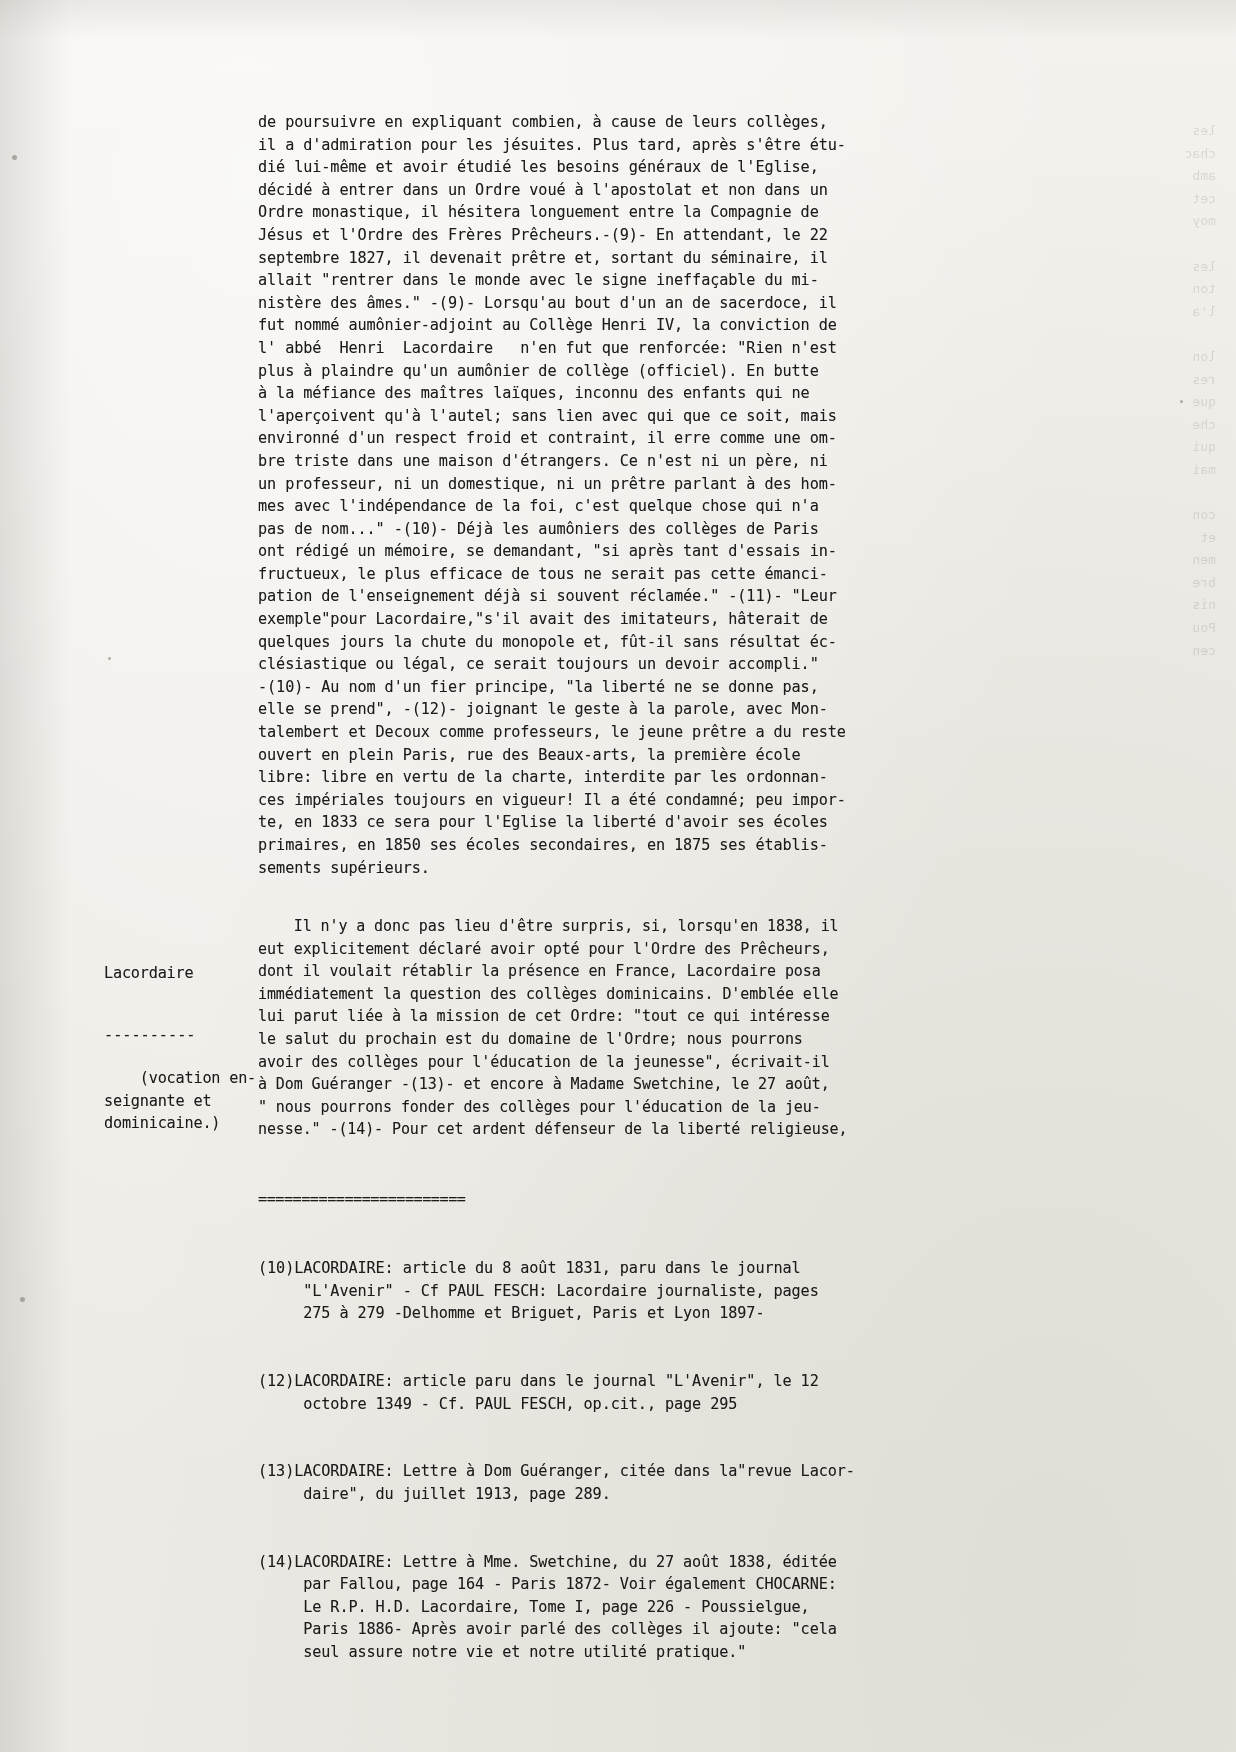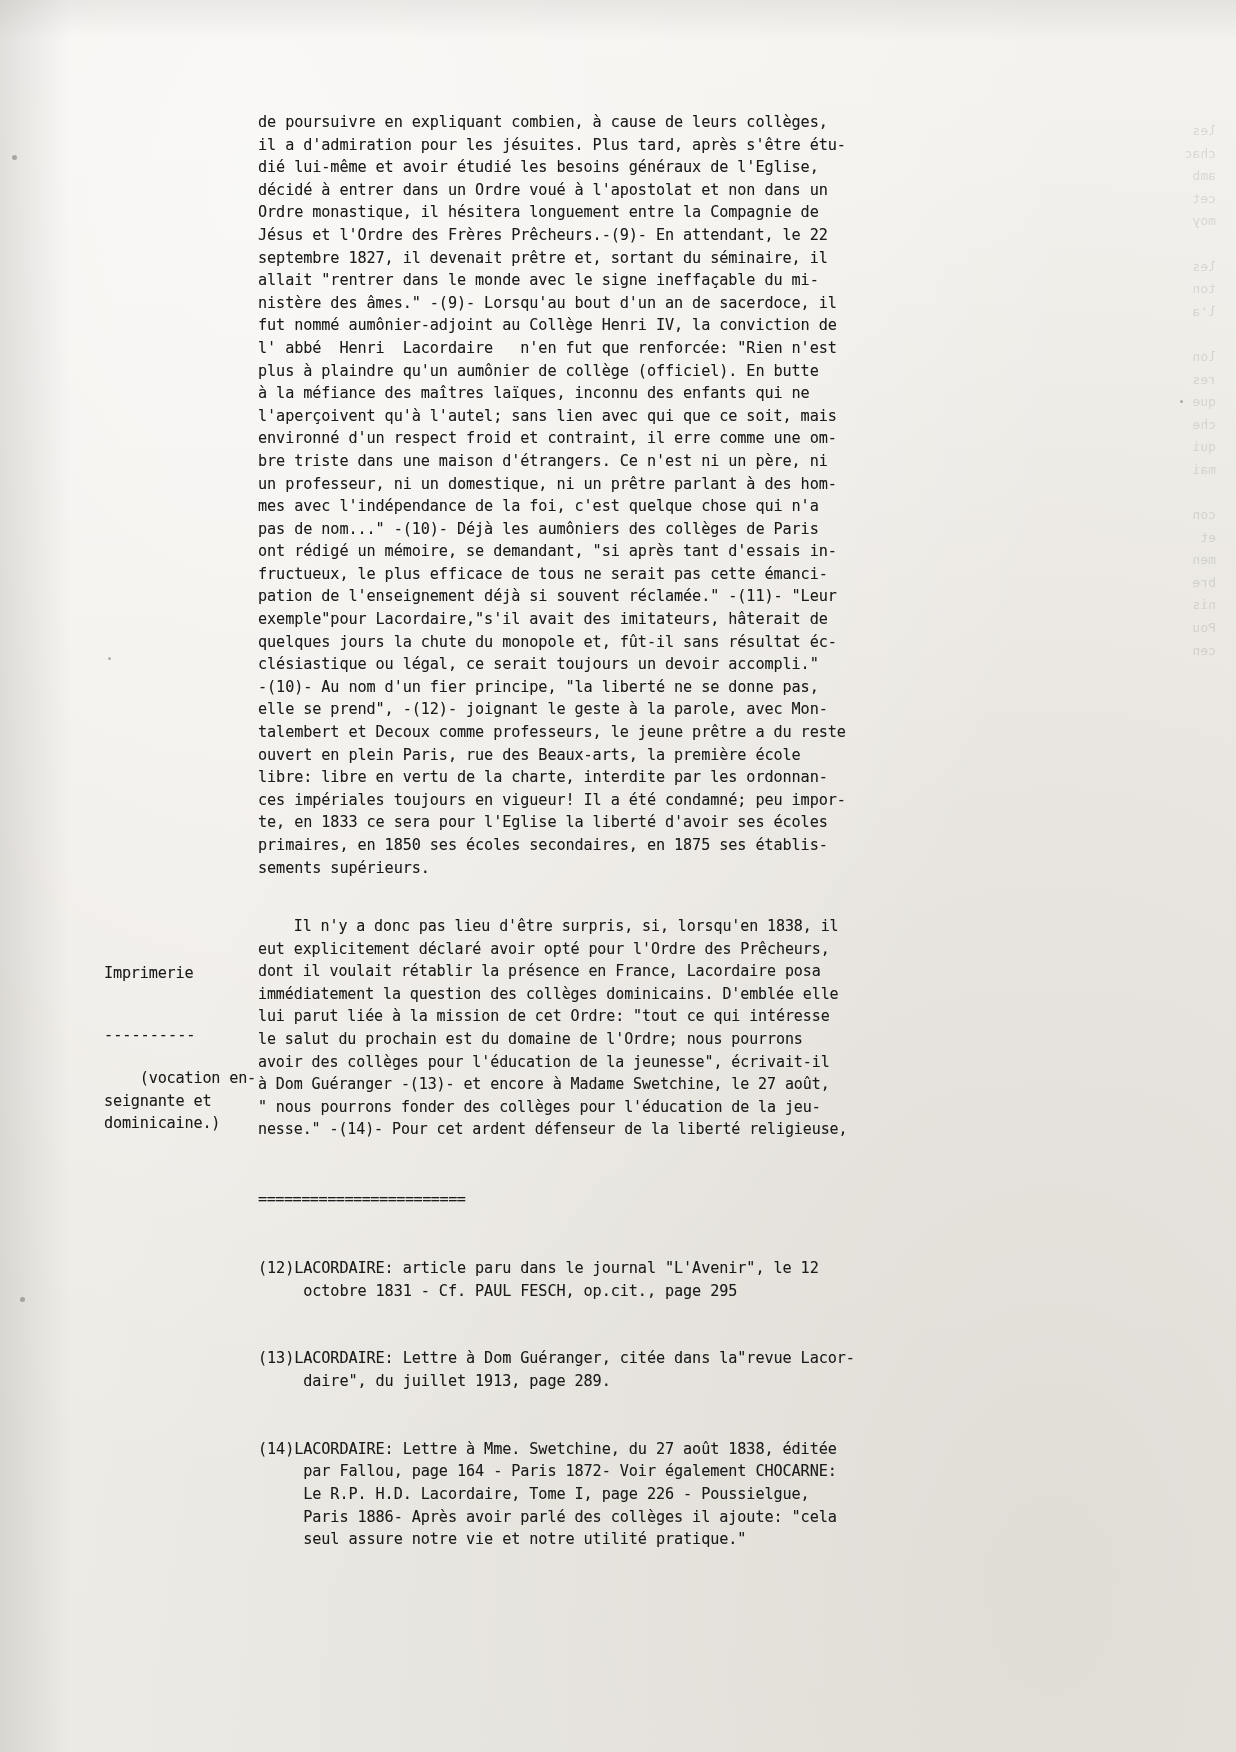"Imprimerie" span.head { text: Imprimerie -> Lacordaire }
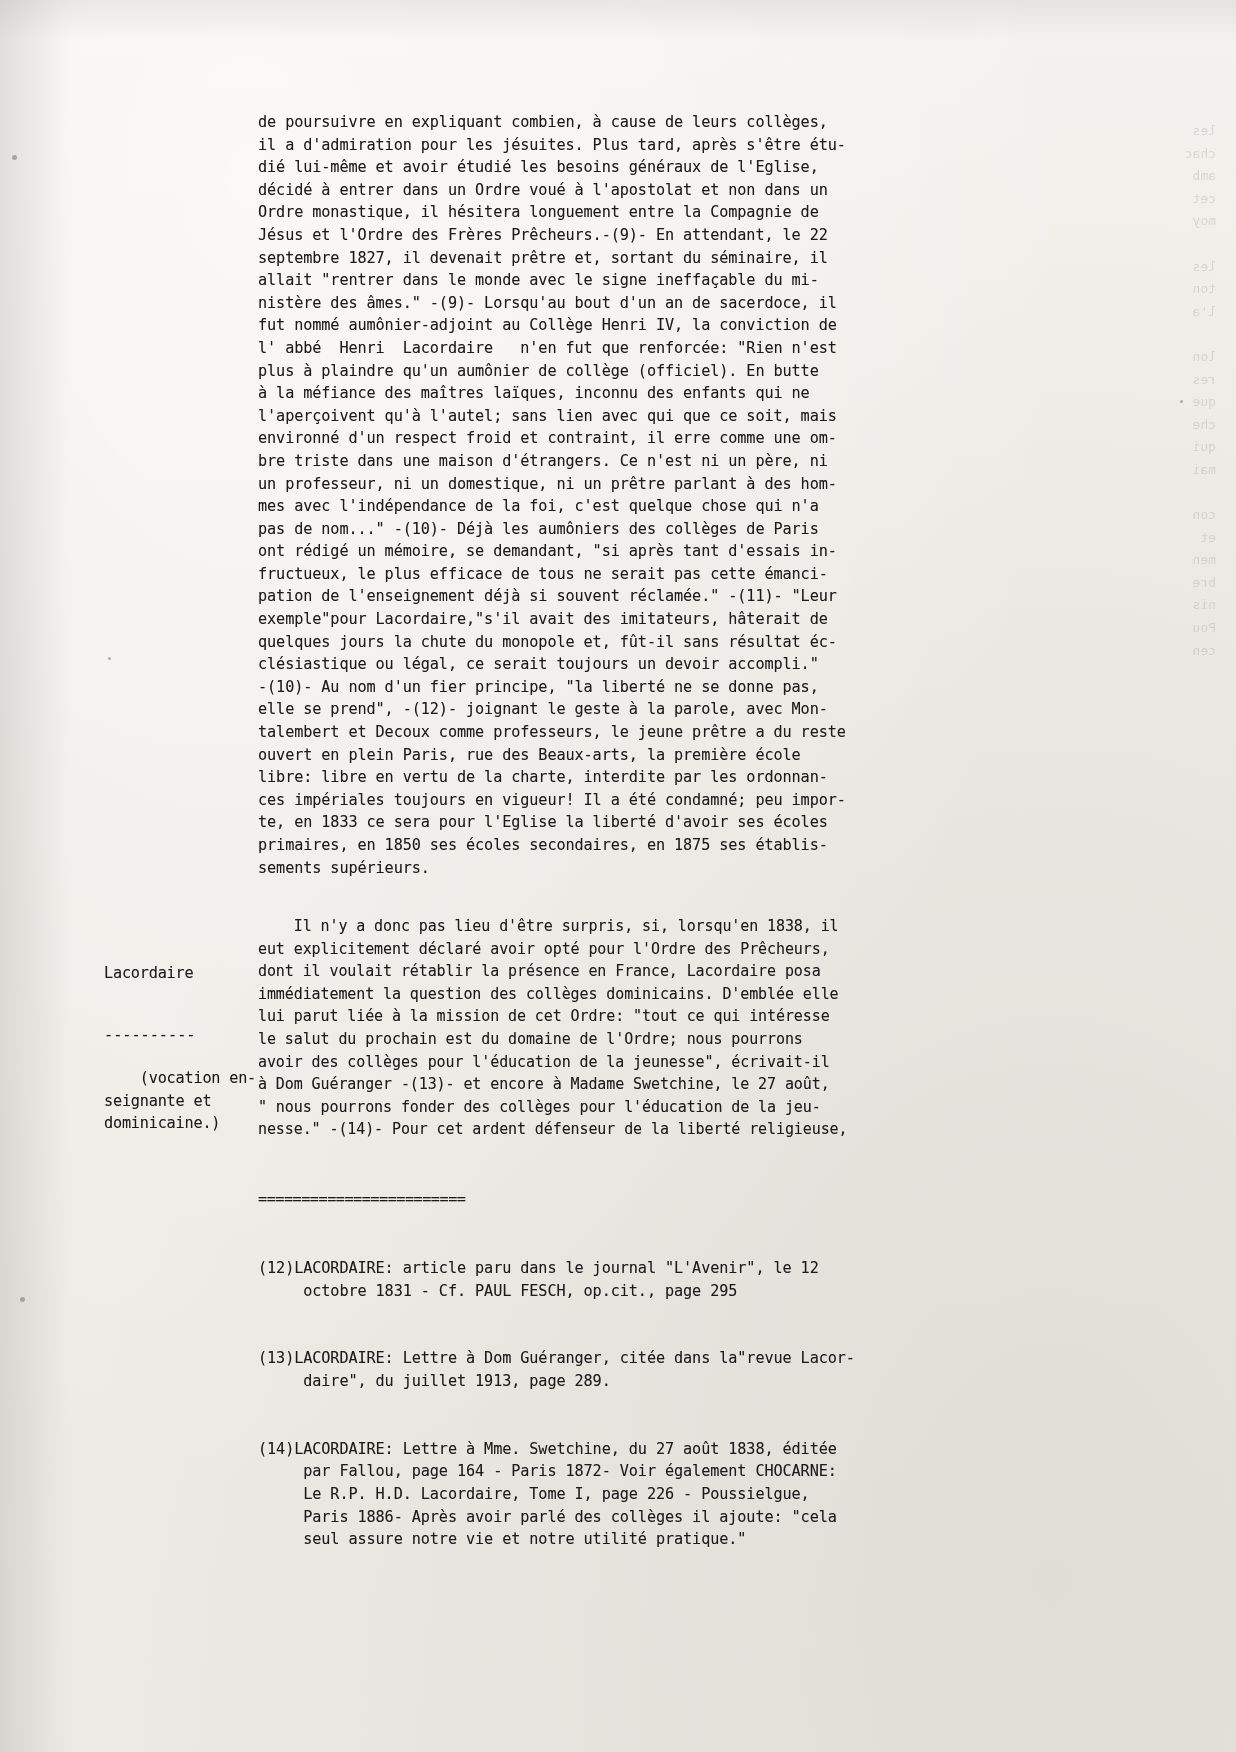"(10)LACORDAIRE: article du 8 août" span.fn { html: none -> <span>(10)LACORDAIRE: article du 8 août 1831, paru dans le journal "L'Avenir" - Cf PAUL FESCH: Lacordaire journaliste, pages 275 à 279 -Delhomme et Briguet, Paris et Lyon 1897-</span> }
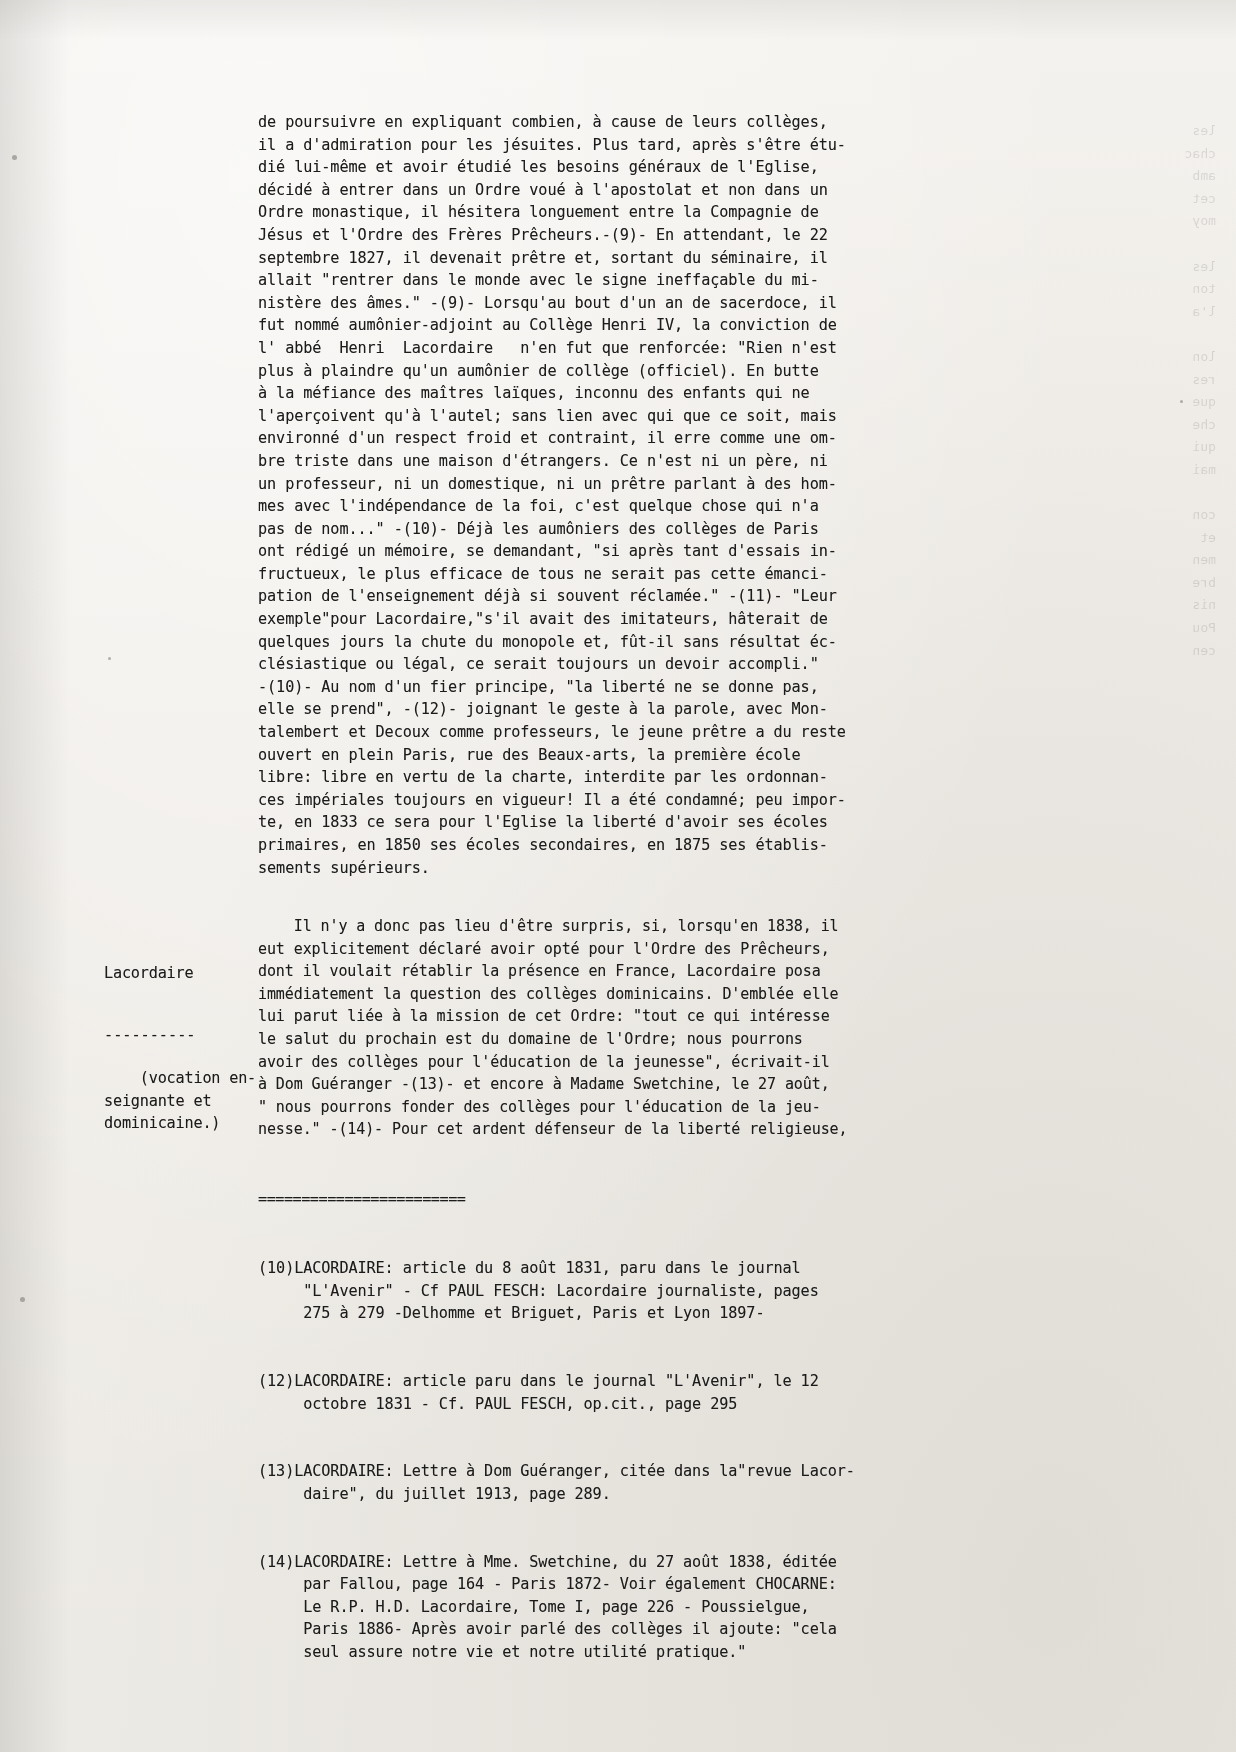"(12)LACORDAIRE: article paru dans le" span.fn { text: 1831 -> 1349 }
